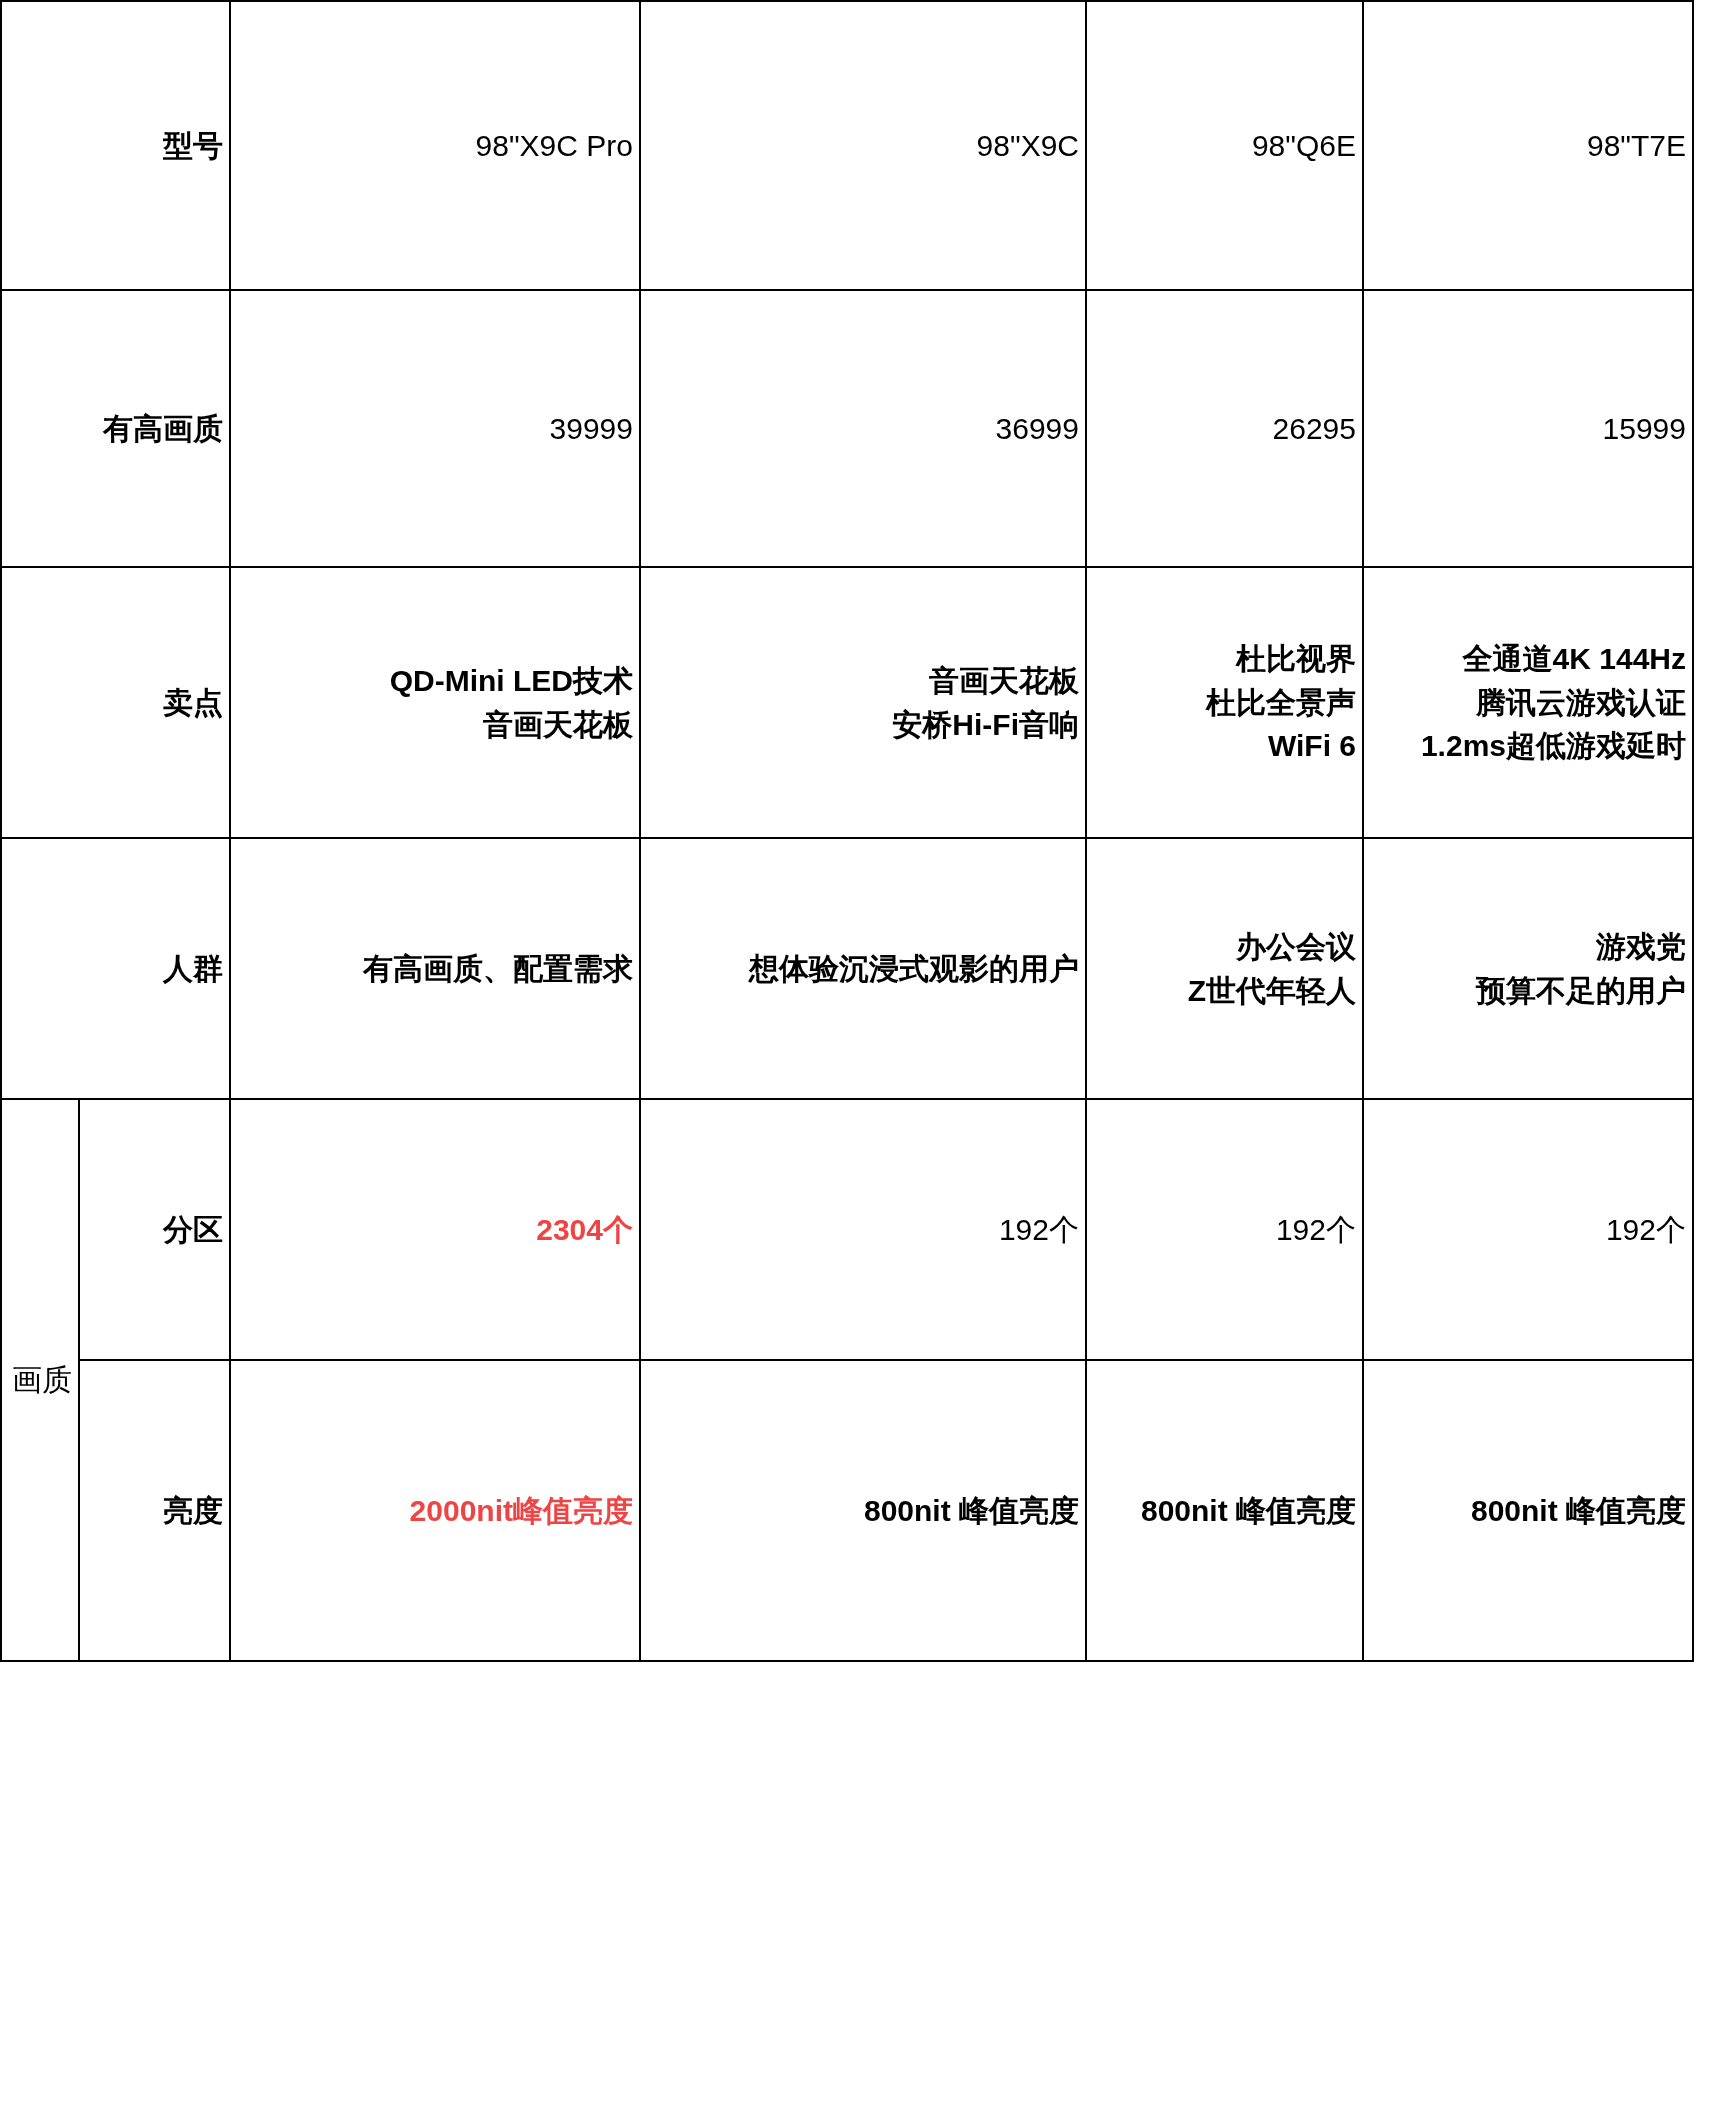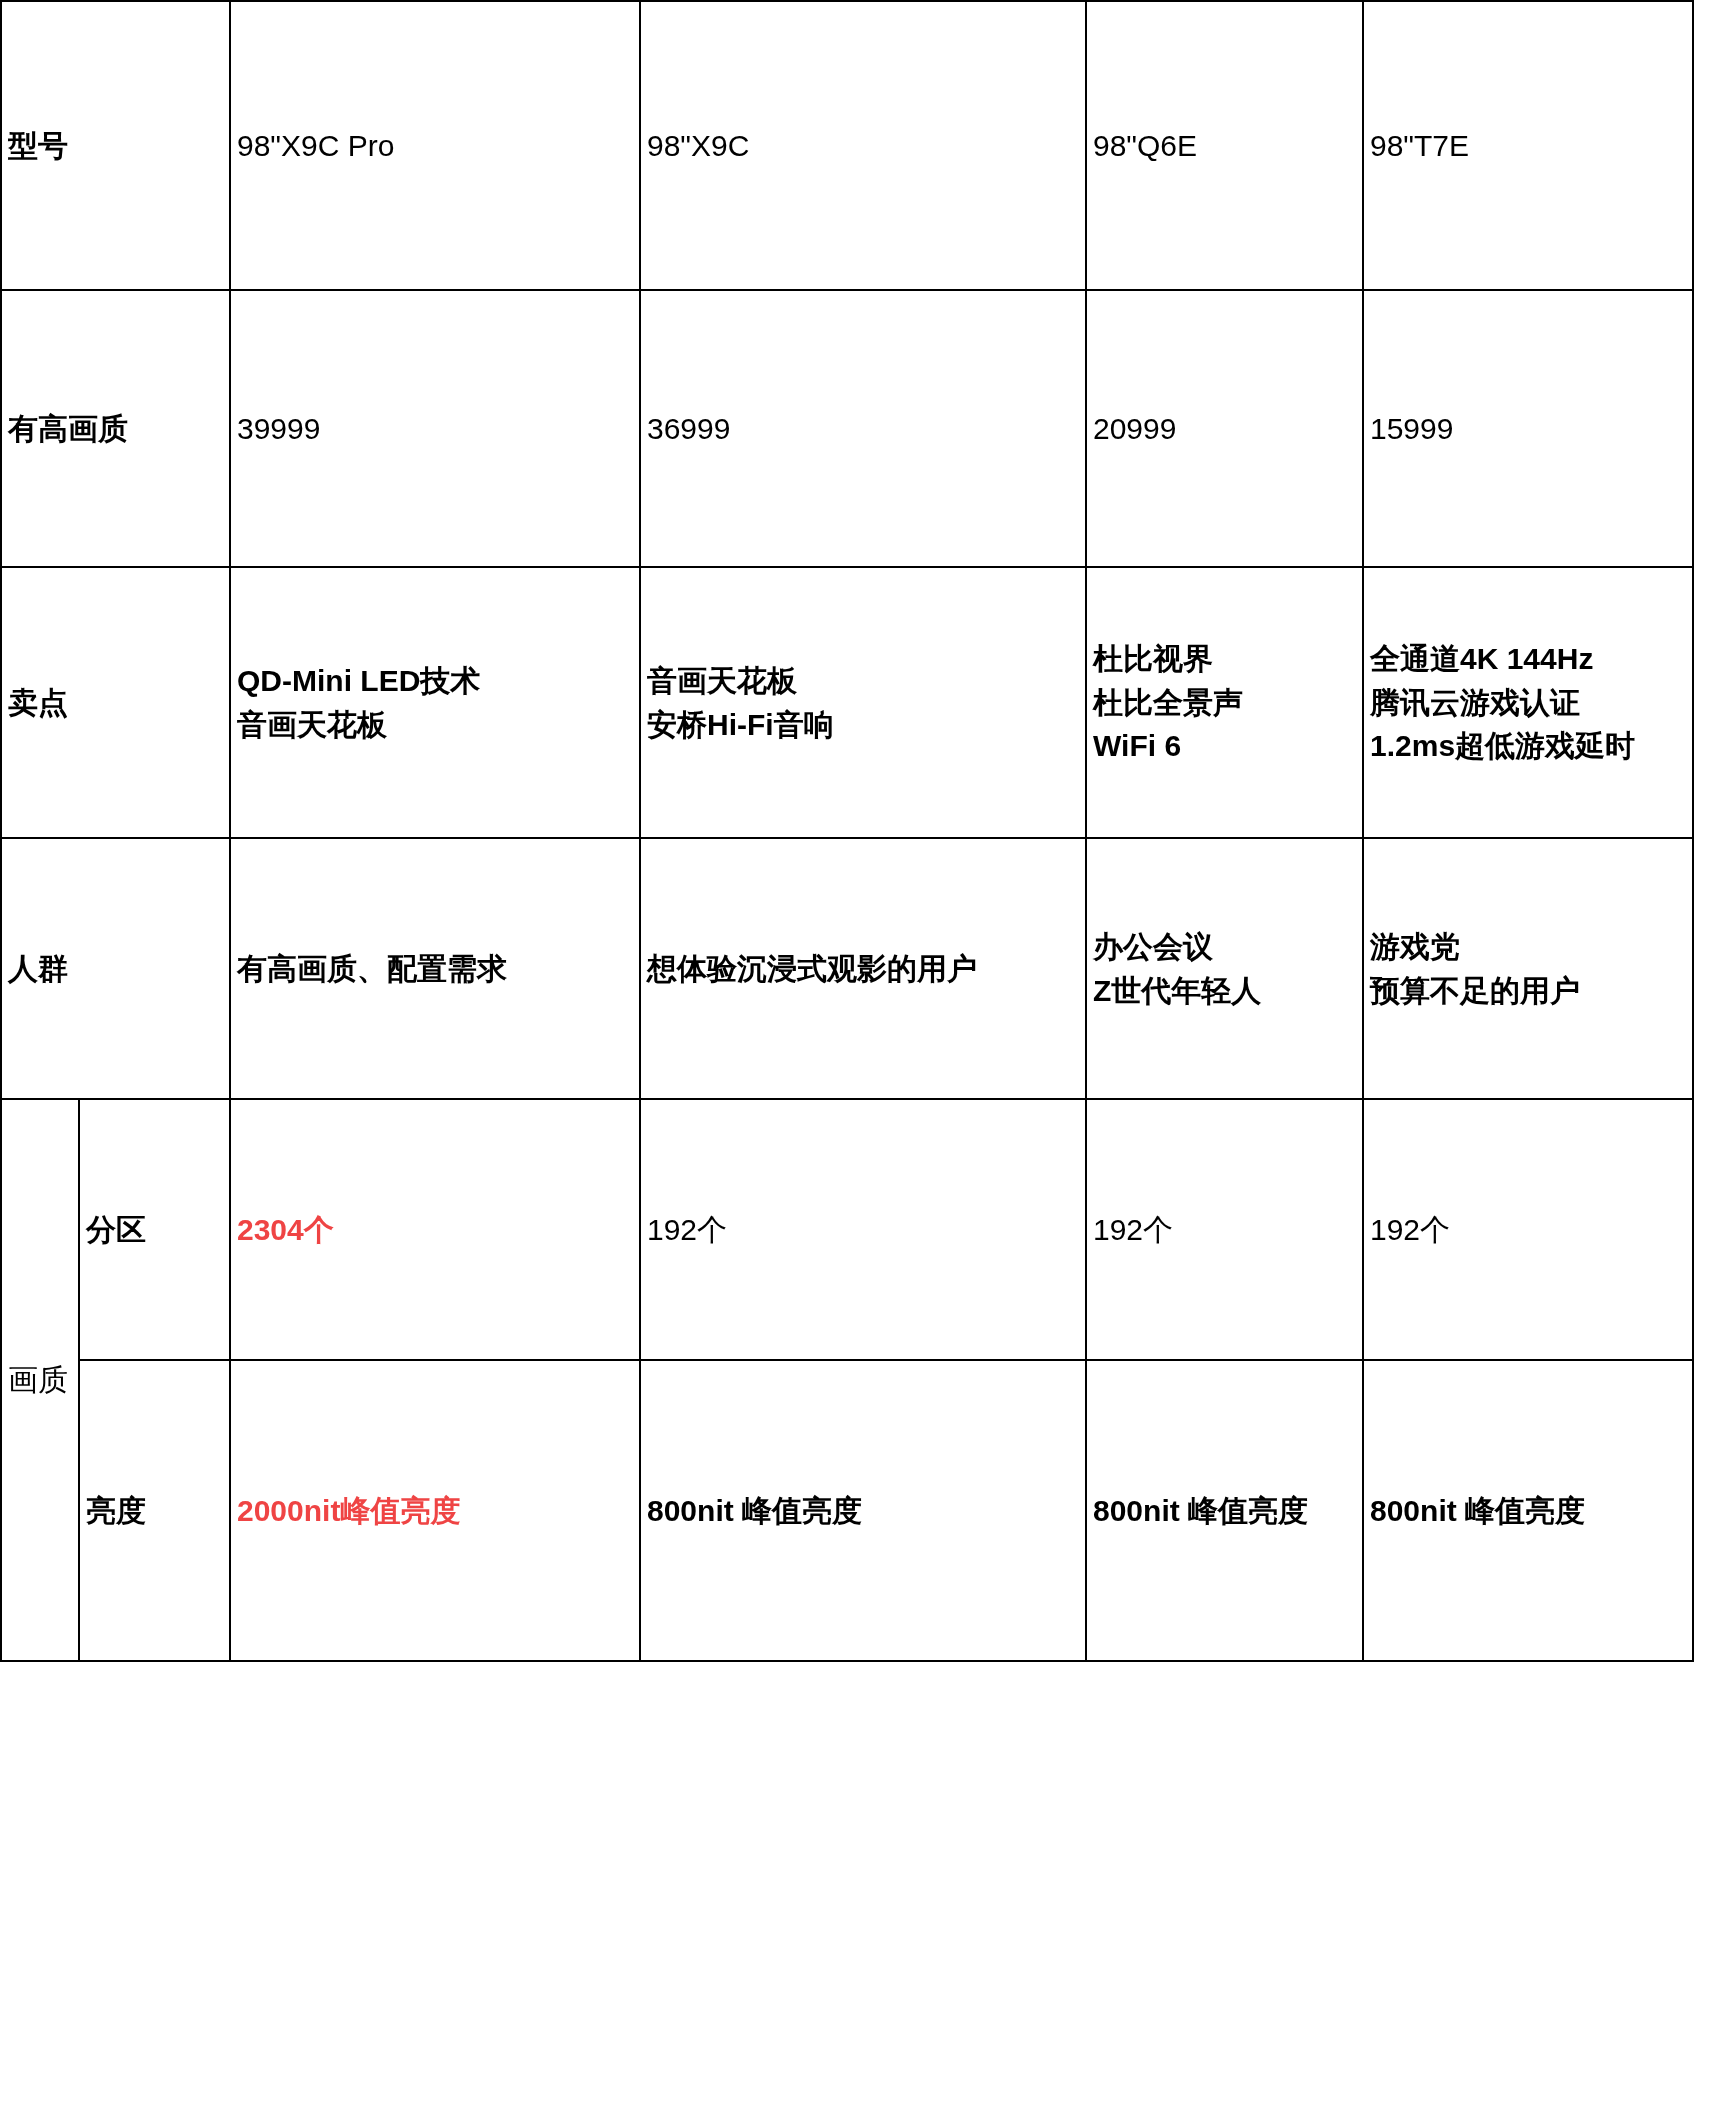"型号" table.cmp td { text-align: left -> right }
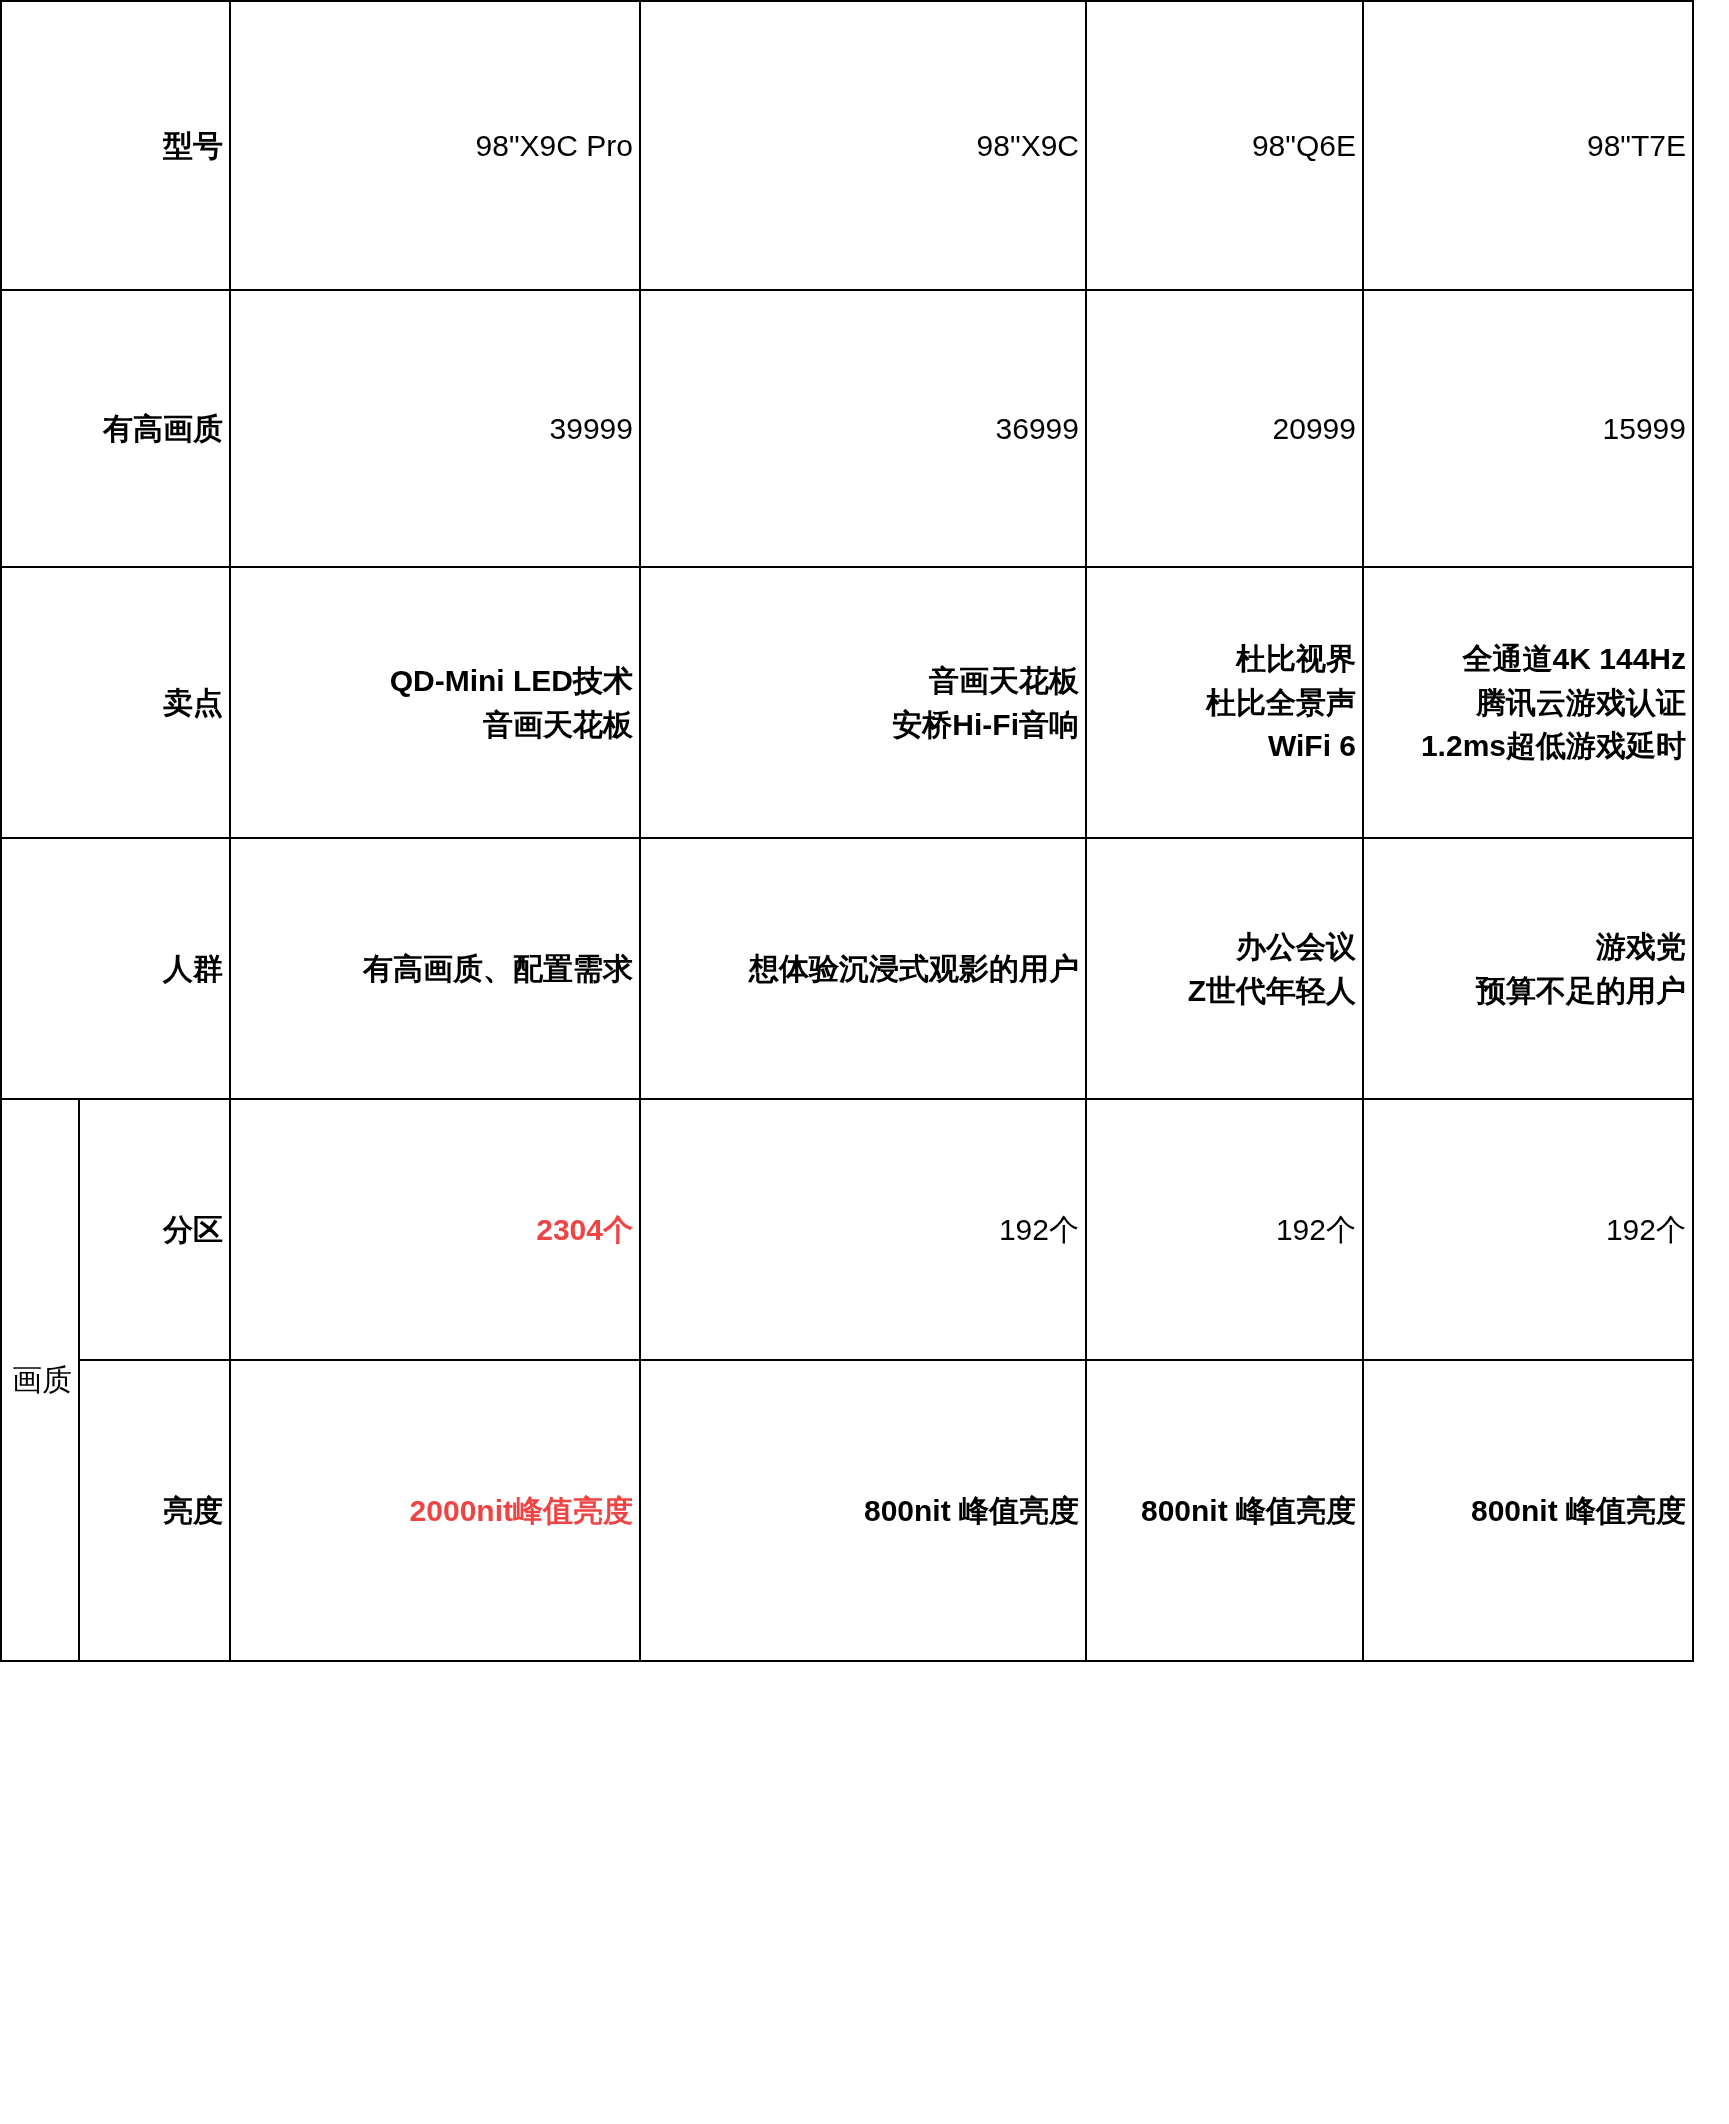"20999" td.plain { text: 20999 -> 26295 }
